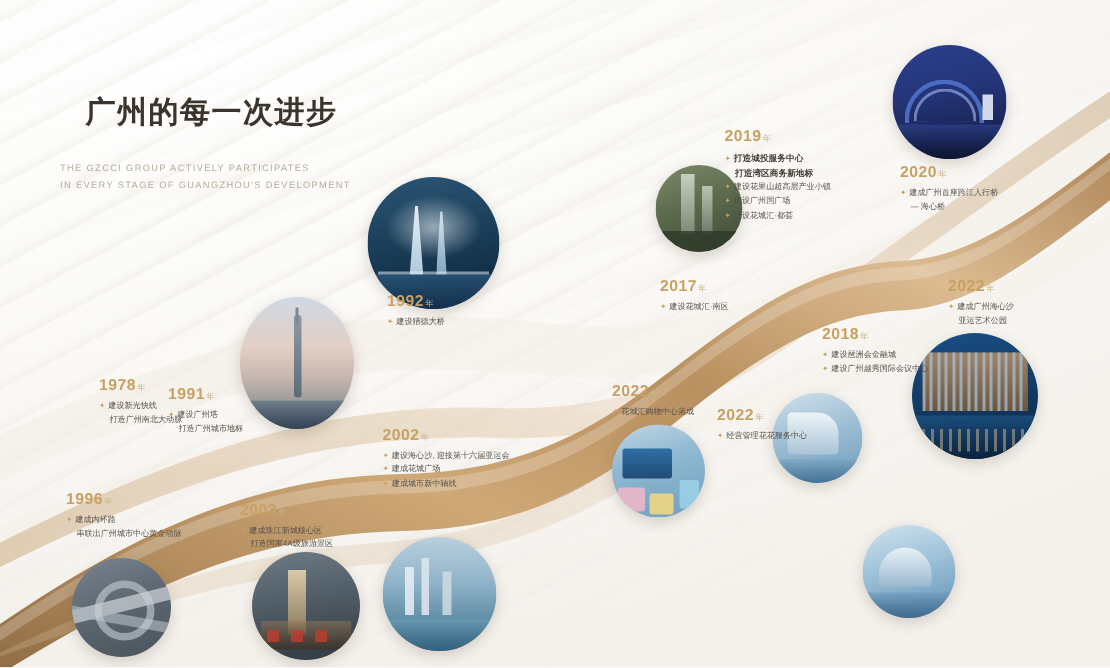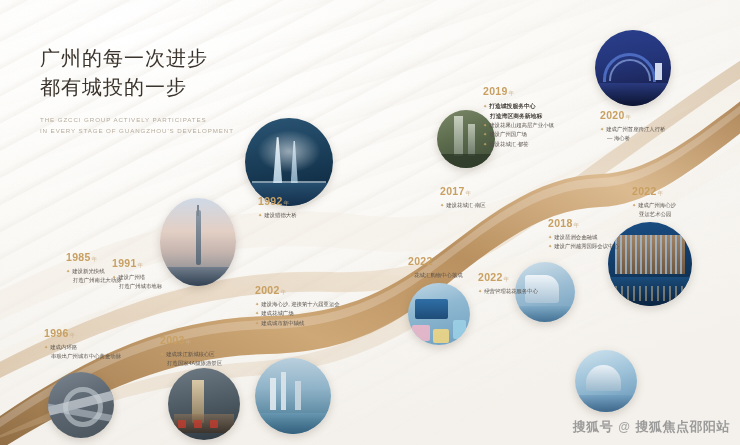"广州的每一次进步" .headline h1 { font-weight: normal -> bold; margin: 0 -> 17px }
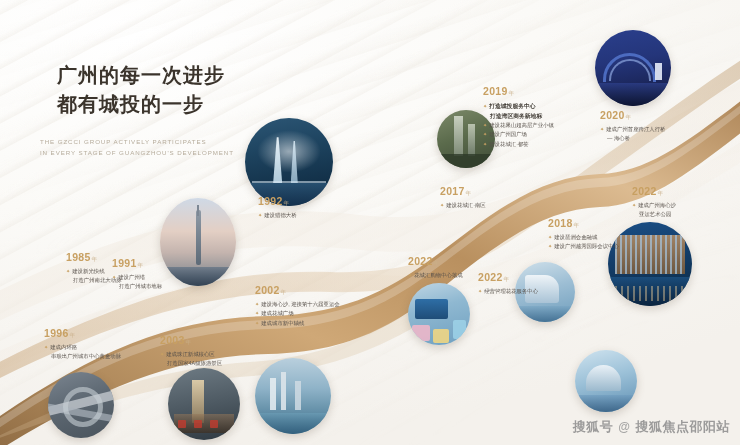"都有城投的一步" span { html: <span>都有城投的一步</span> -> none }
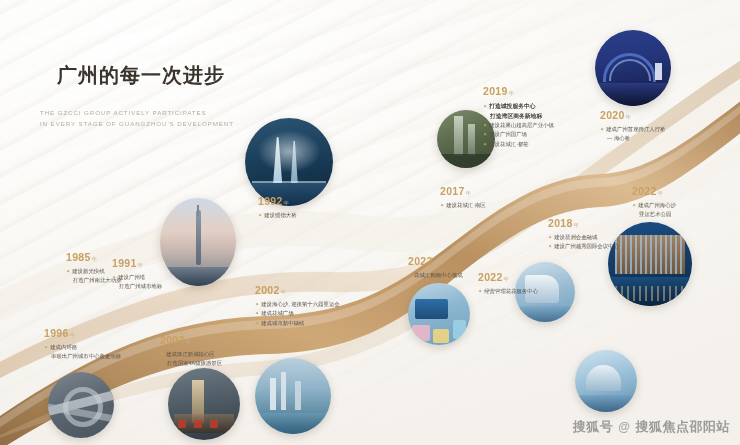"1985" span { text: 1985 -> 1978 }
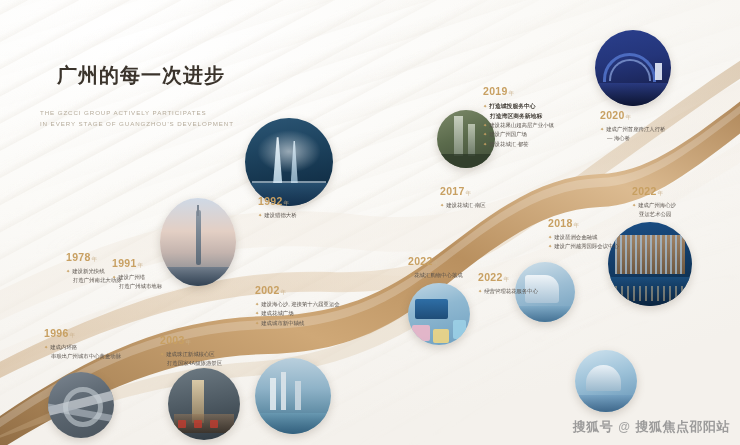"搜狐号" div.wm { html: <div> <span>搜狐号</span> <span>@</span> <span>搜狐焦点邵阳站</span> </div> -> none }
